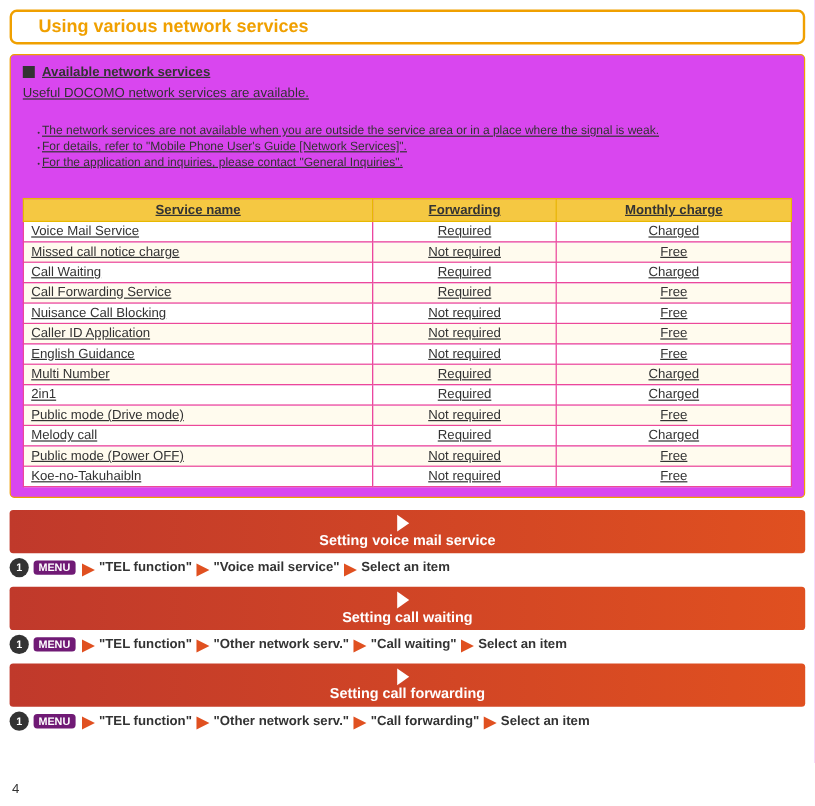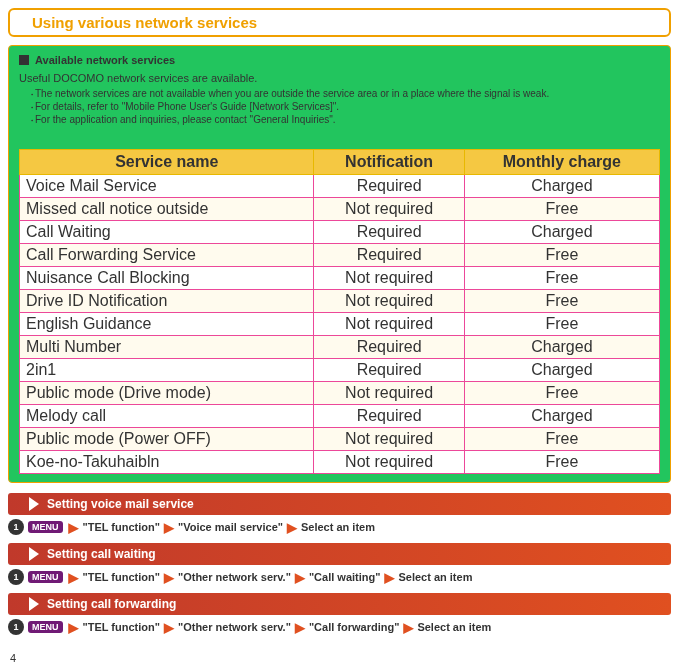"Available network services" .content-area { background: #22c55e -> #d946ef; text-decoration: none -> underline }
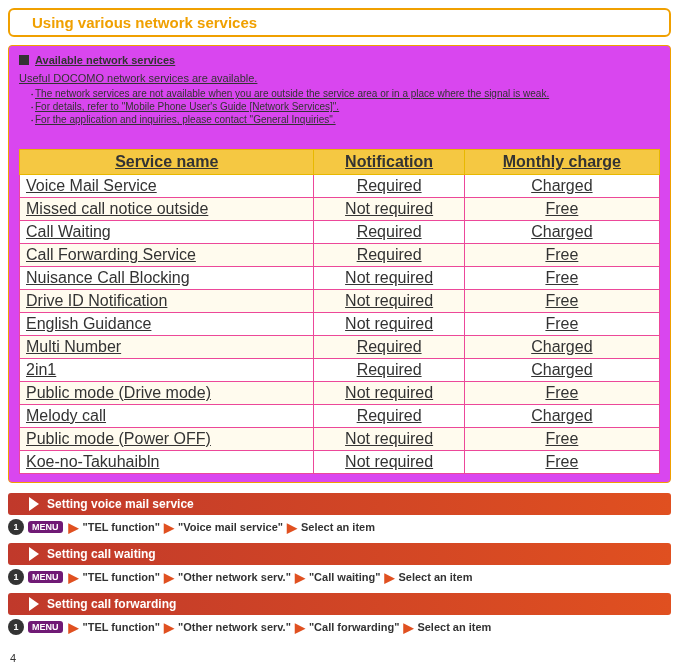"Useful DOCOMO network services are" .intro-text { margin-bottom: 4px -> 20px }
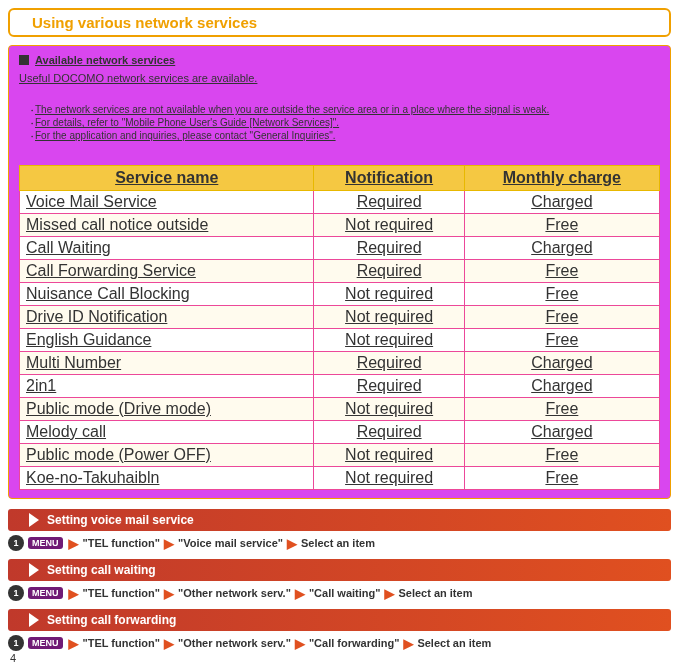"Service name" .services-table { font-size: 16px -> 11px }
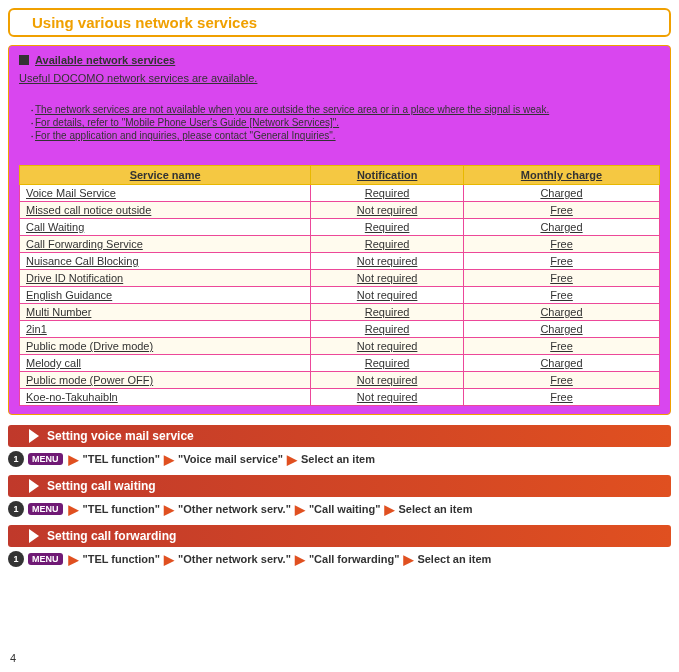"Notification" th { text: Notification -> Forwarding }
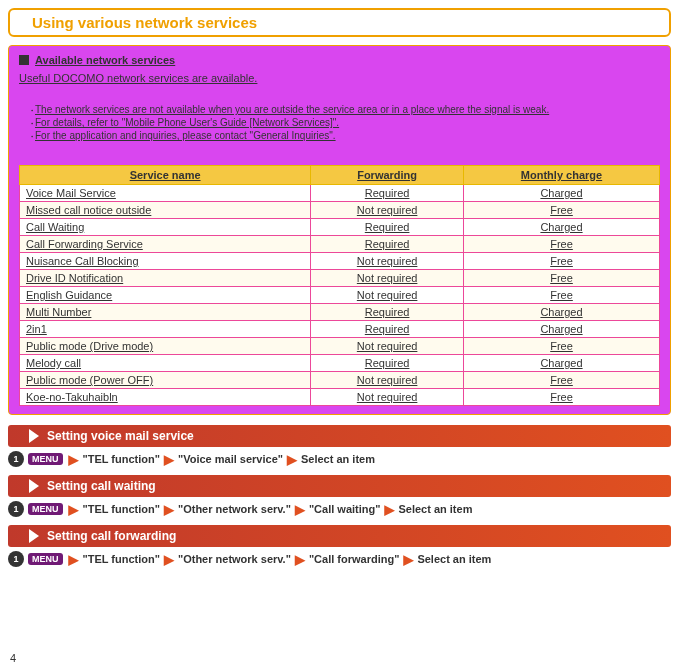"Missed call notice outside" td { text: outside -> charge }
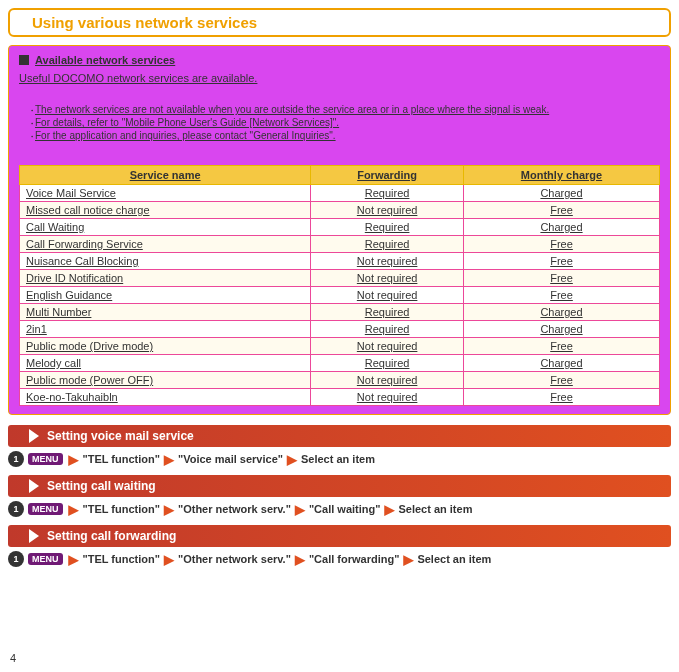"Drive ID Notification" td { text: Drive ID Notification -> Caller ID Application }
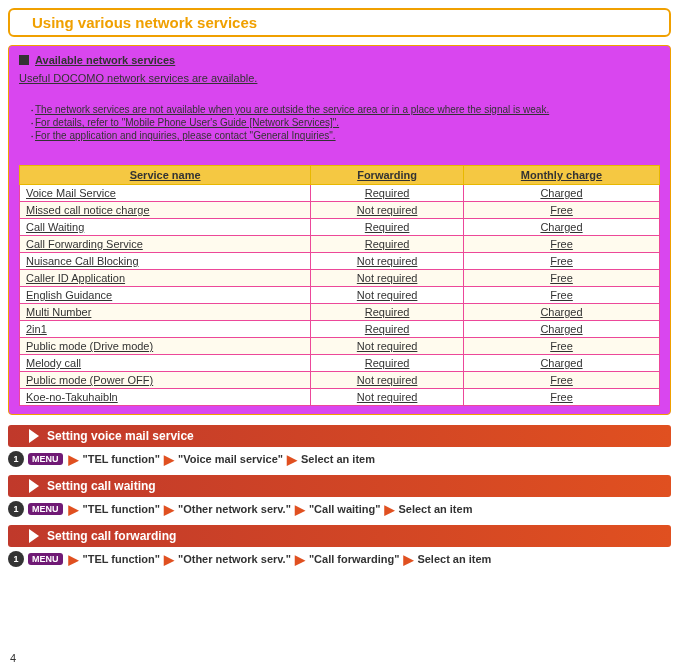"Setting voice mail service" .section-banner { flex-direction: none -> column; padding: 4px 21px -> 4px 4px }
